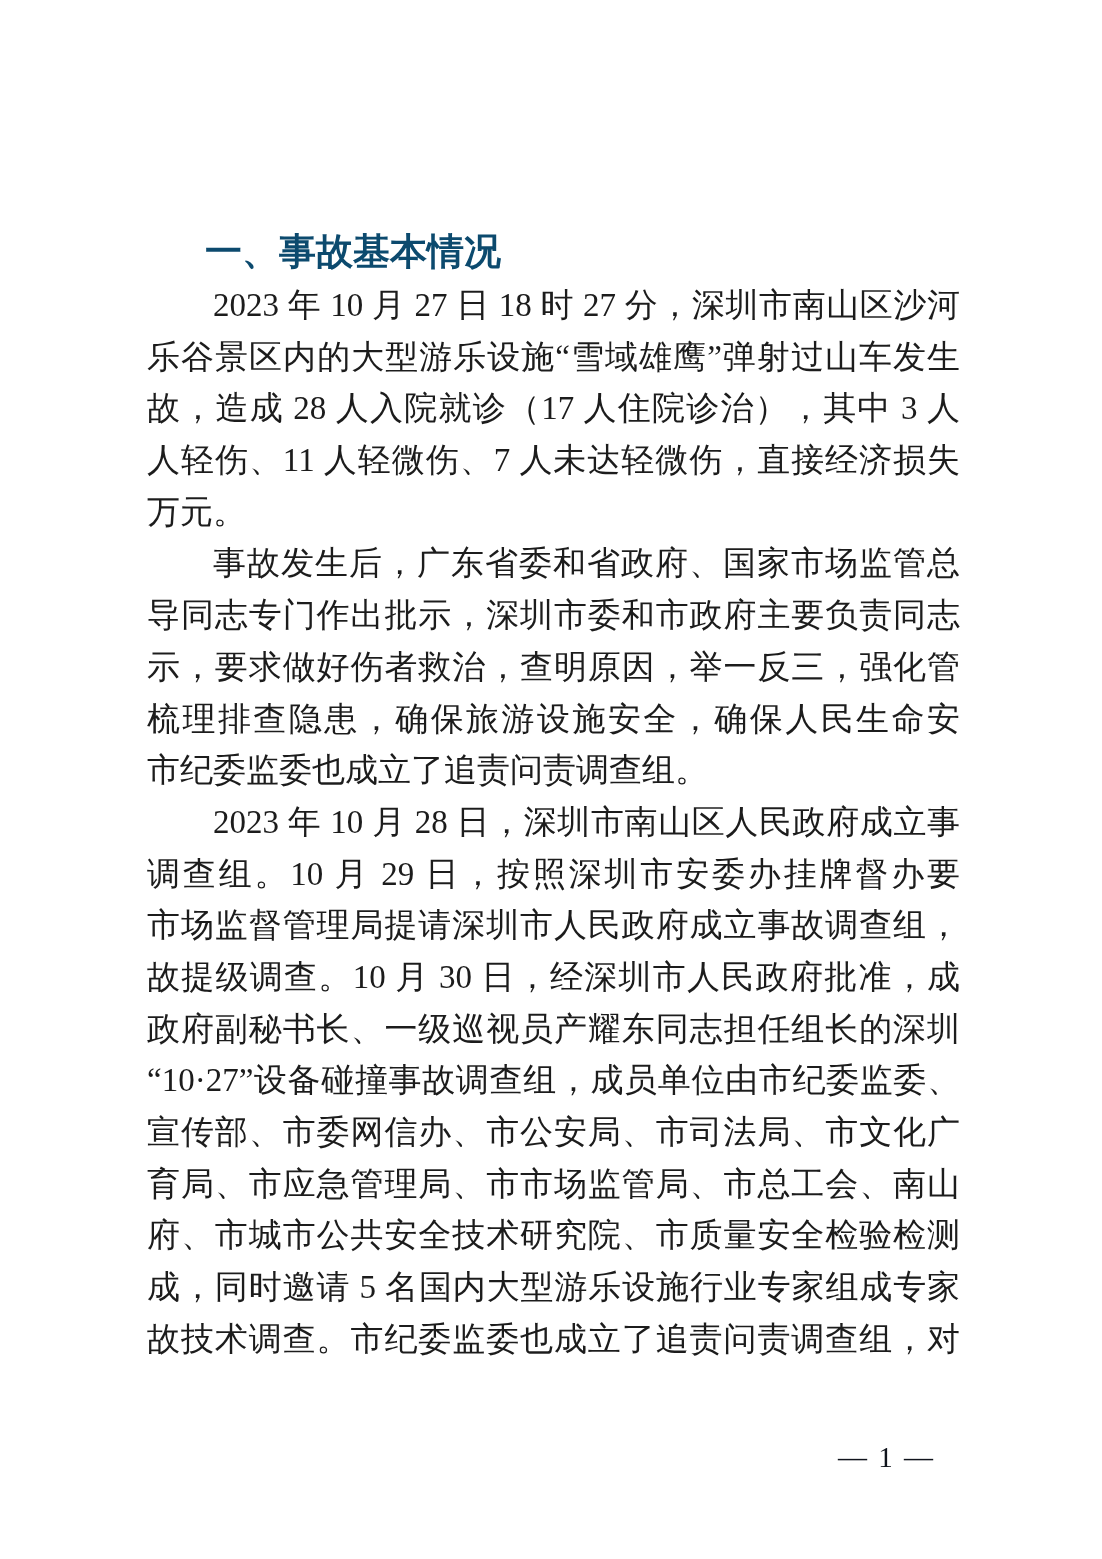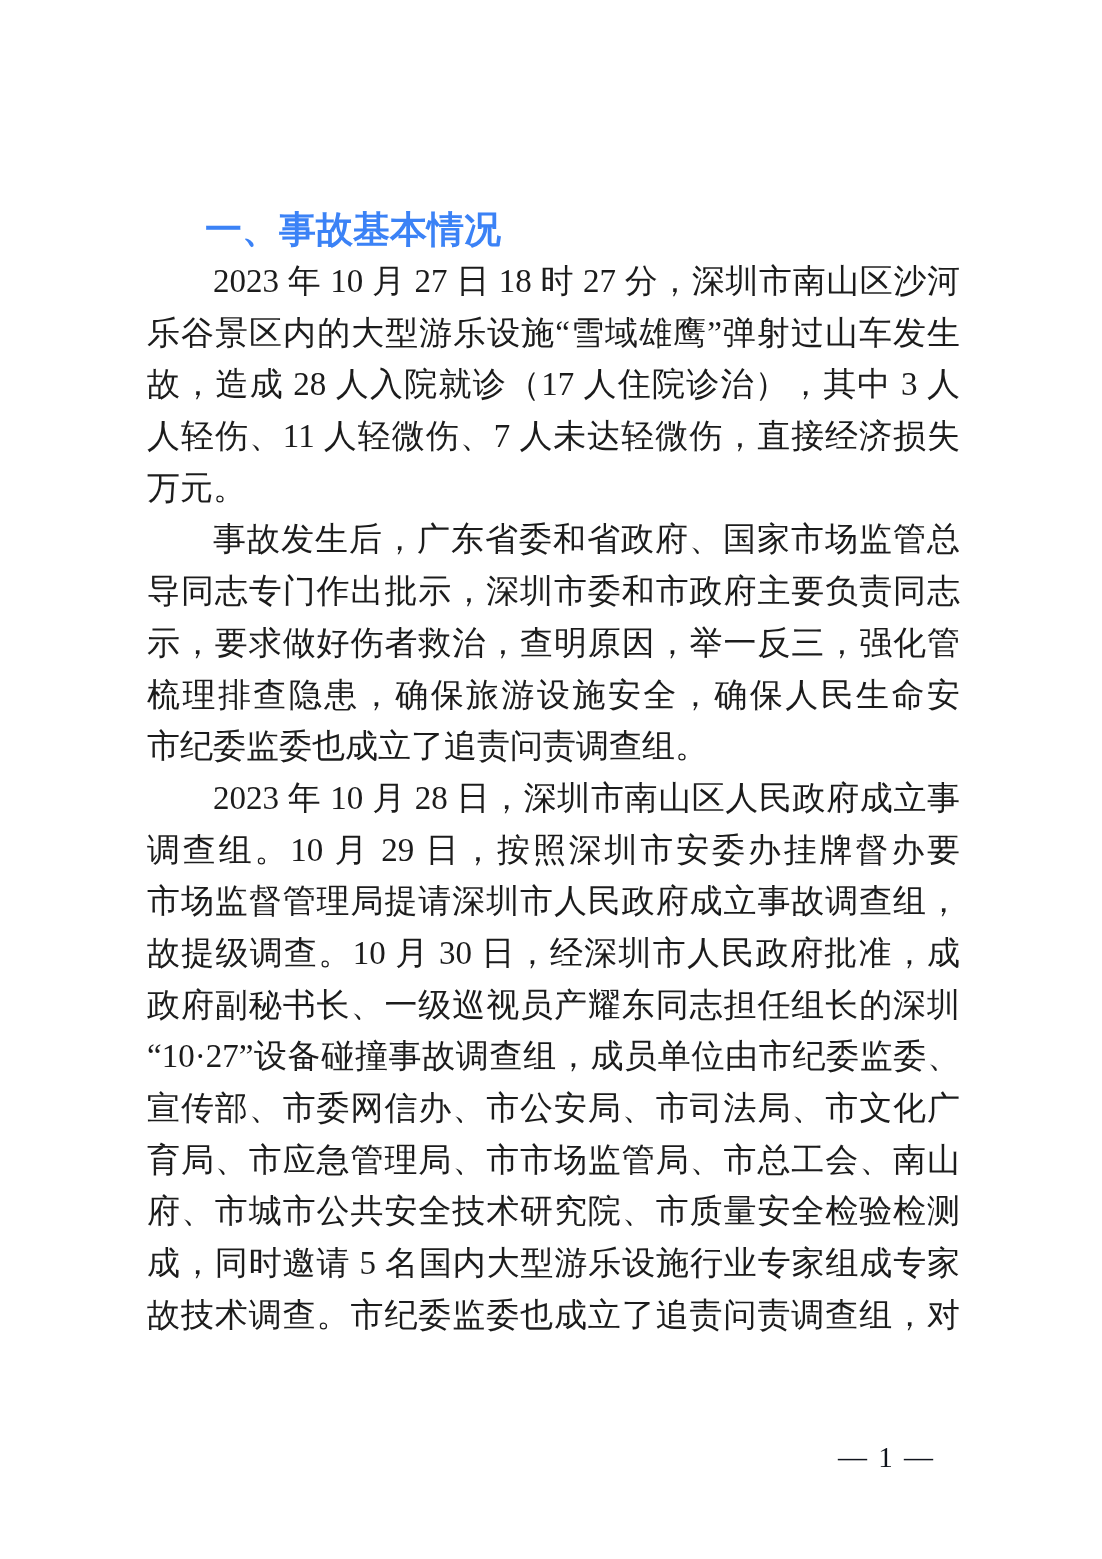"一、事故基本情况" .heading { color: #3b82f6 -> #0c4a6e; font-family: Liberation Serif, serif -> Liberation Mono, monospace; margin-top: none -> 24px }
